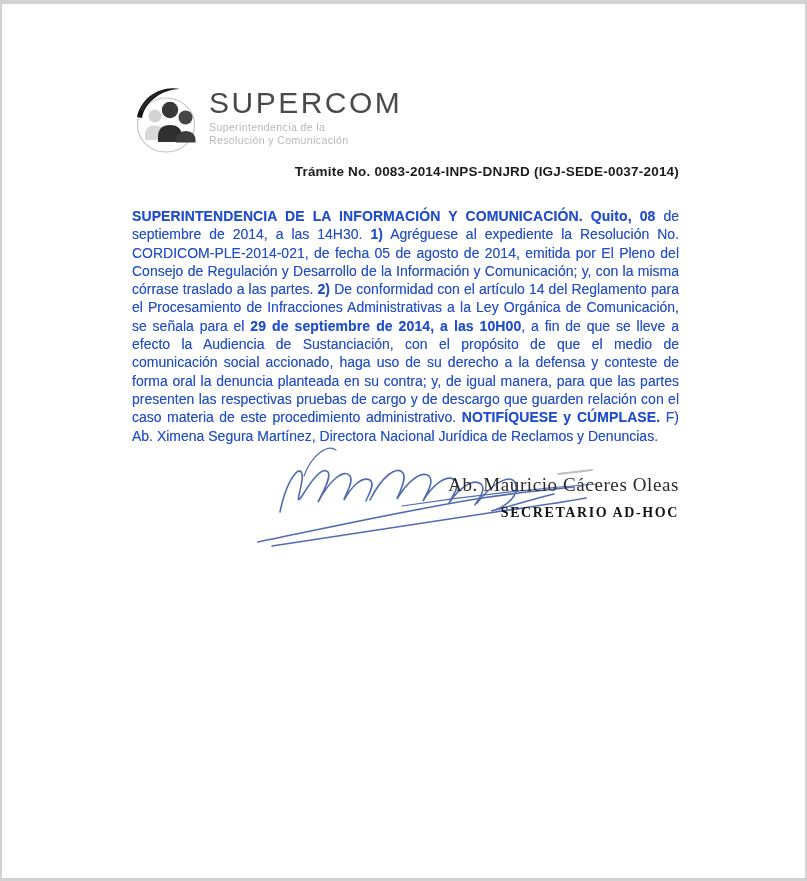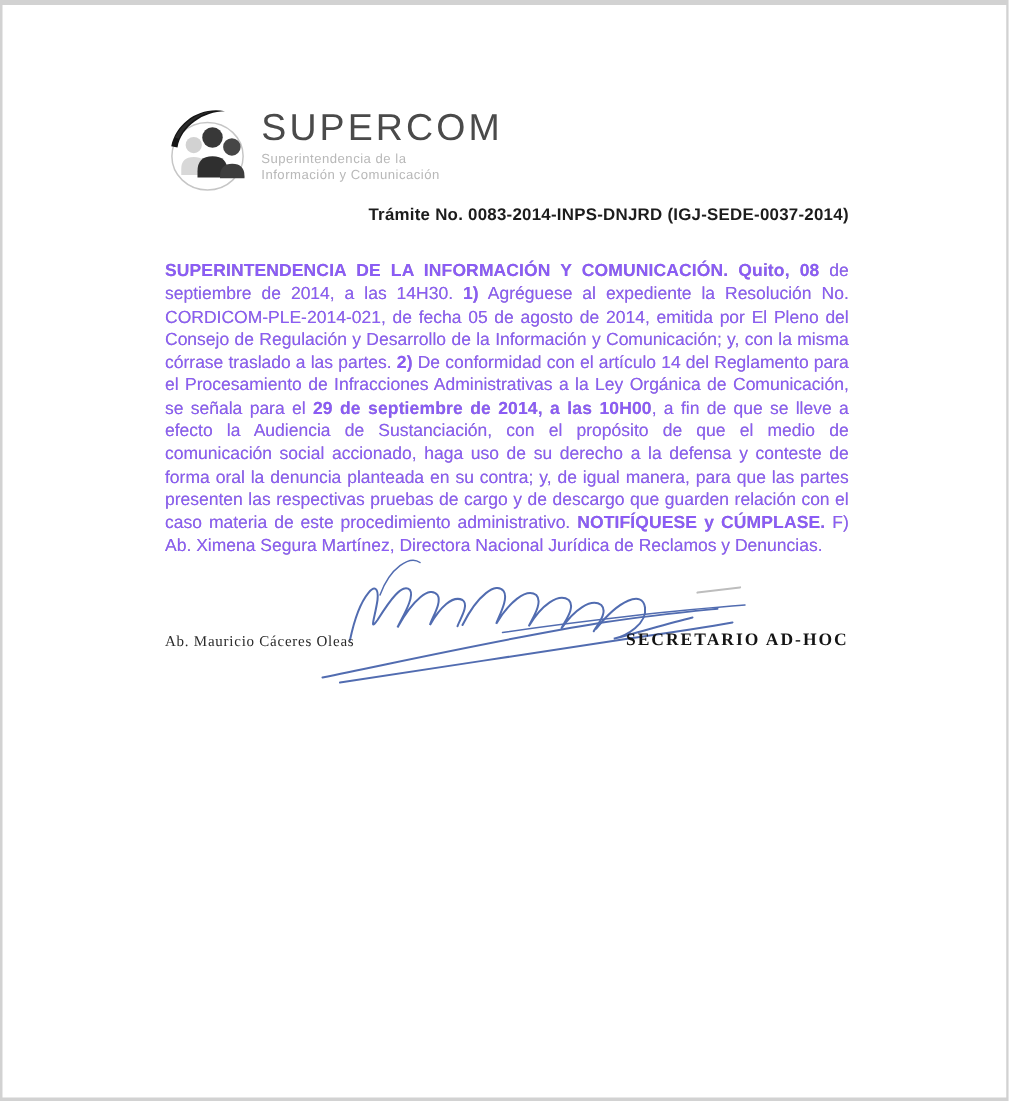"Información y Comunicación" span { text: Información -> Resolución }
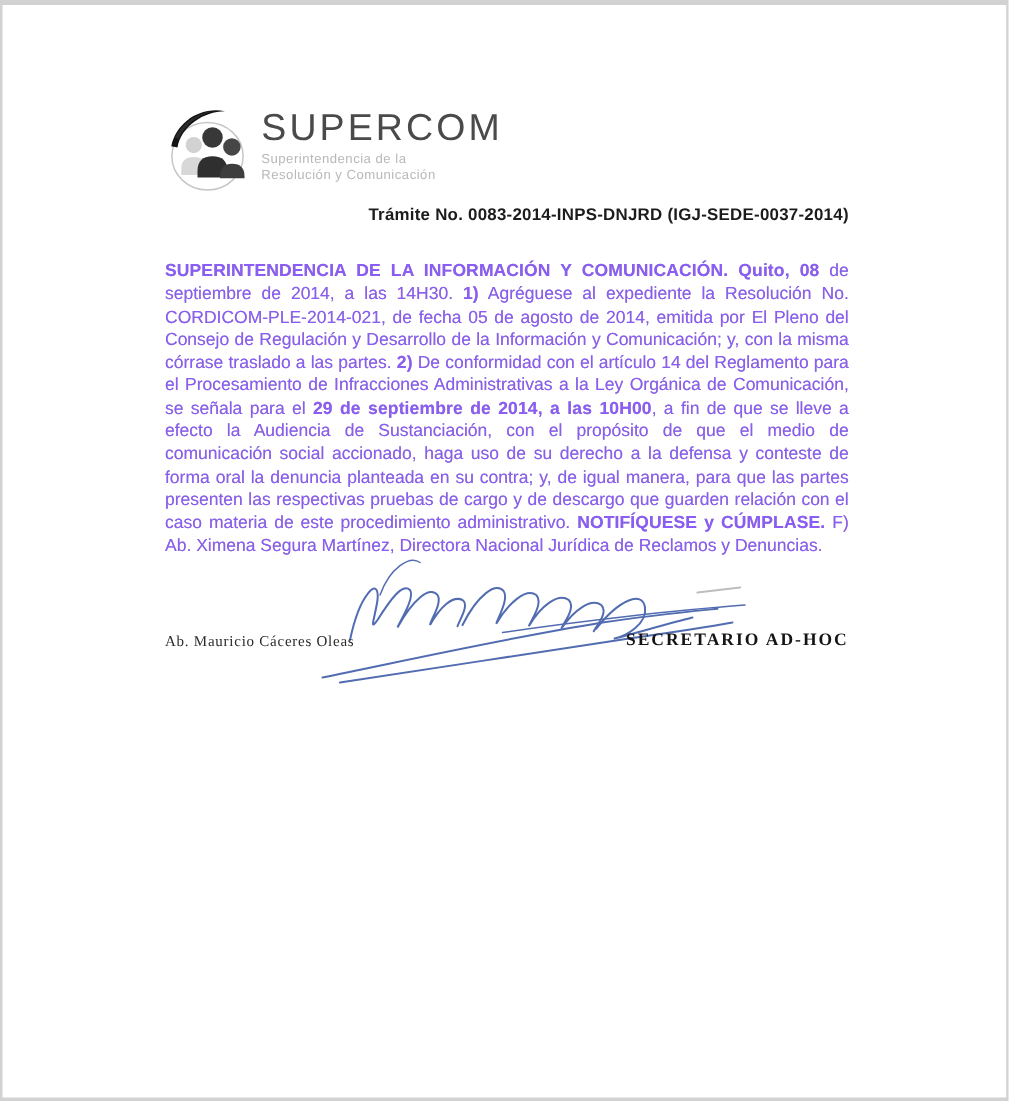"SUPERINTENDENCIA DE LA INFORMACIÓN Y" .body-text { color: #8b5cf6 -> #1d4ed8 }
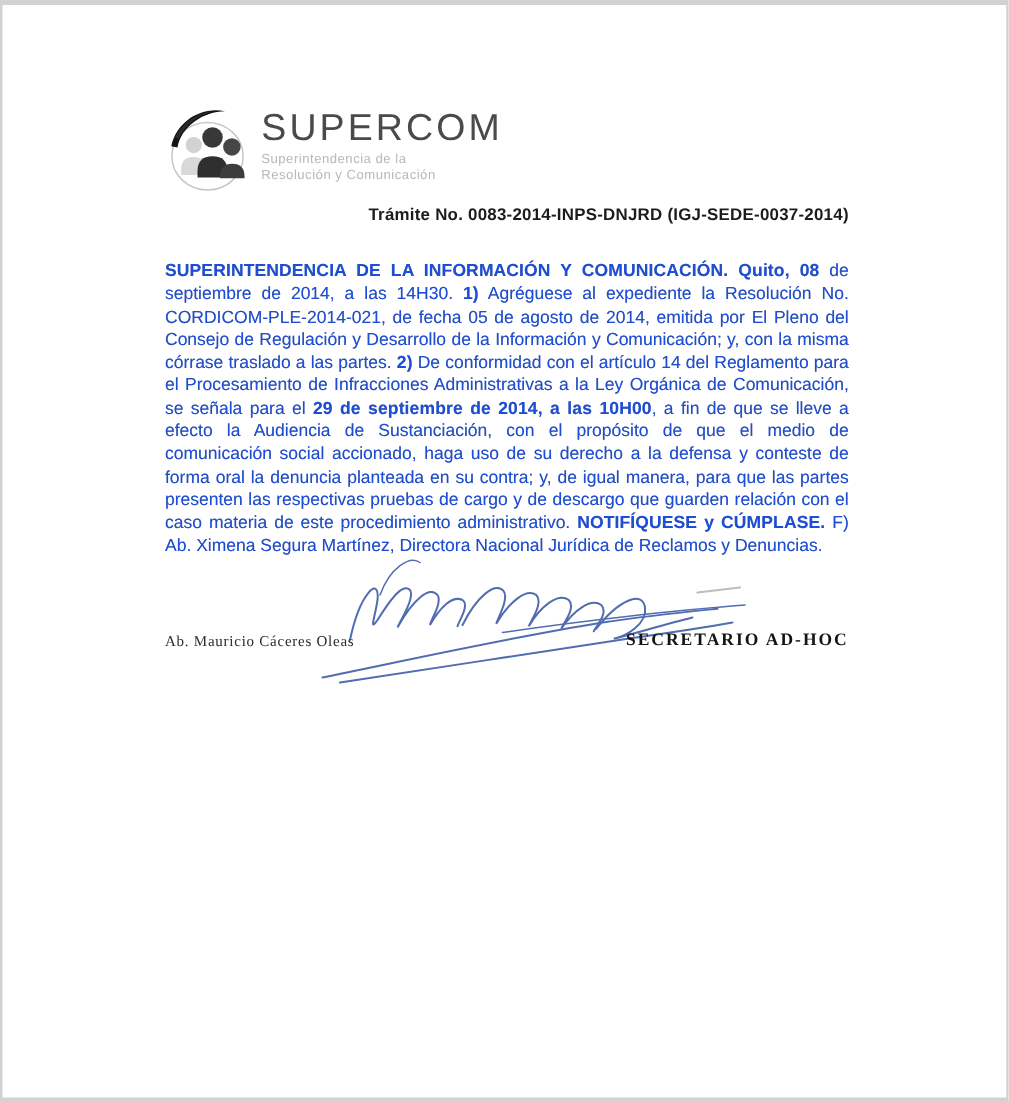"Ab. Mauricio Cáceres Oleas" .sig-name { font-size: 12px -> 19px; text-align: left -> right; top: 74px -> 42px }
